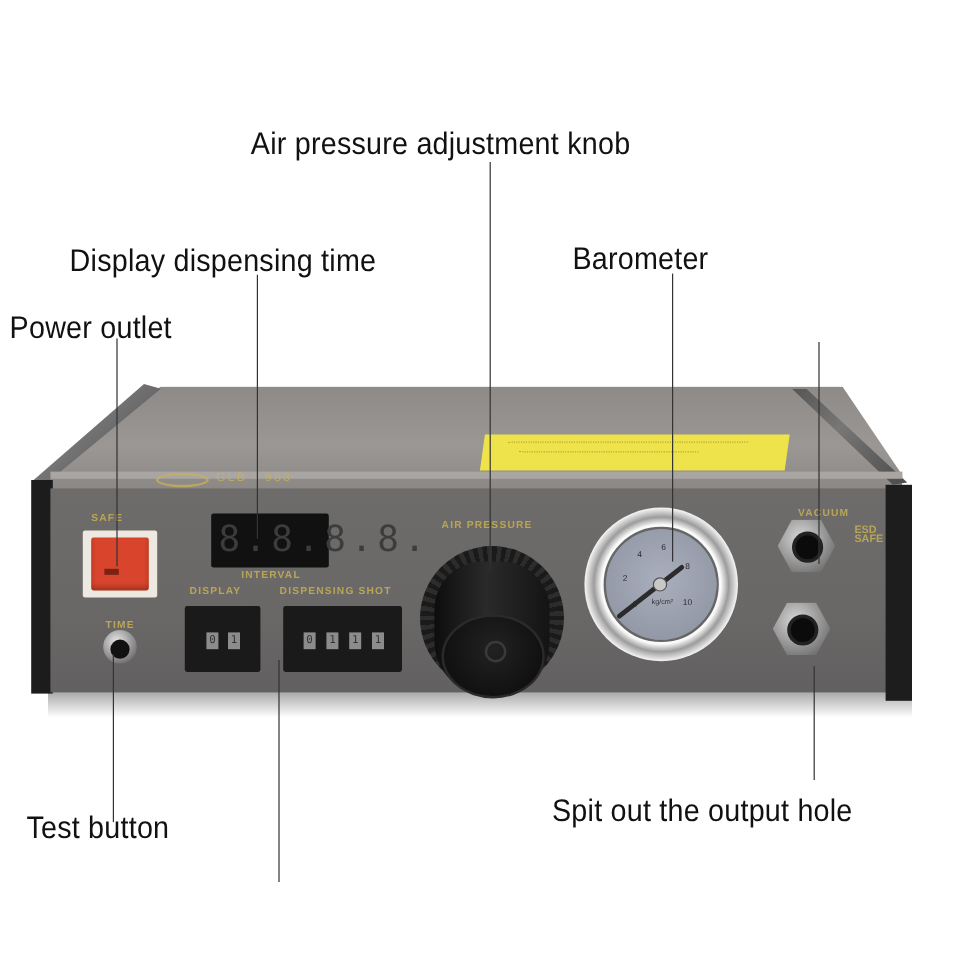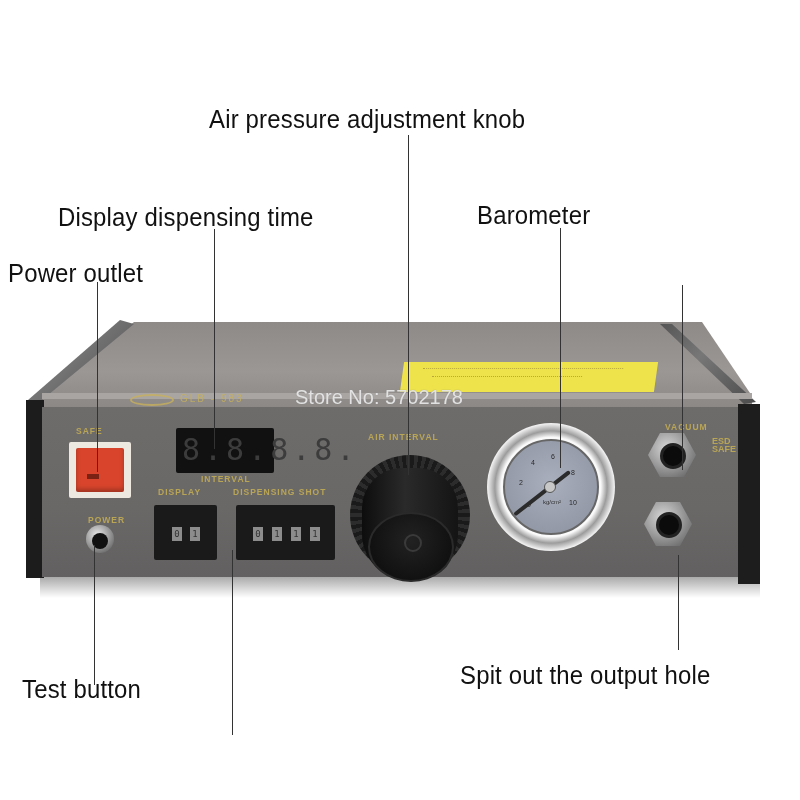"Store No: 5702178" div.watermark { html: <div>Store No: 5702178</div> -> none }
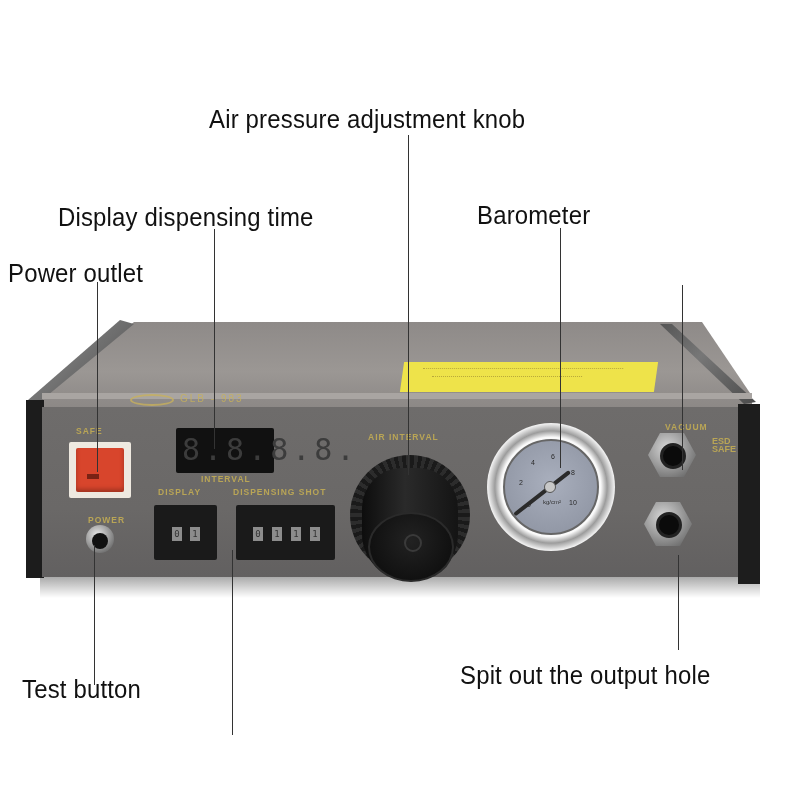"AIR INTERVAL" div.silk { text: INTERVAL -> PRESSURE }
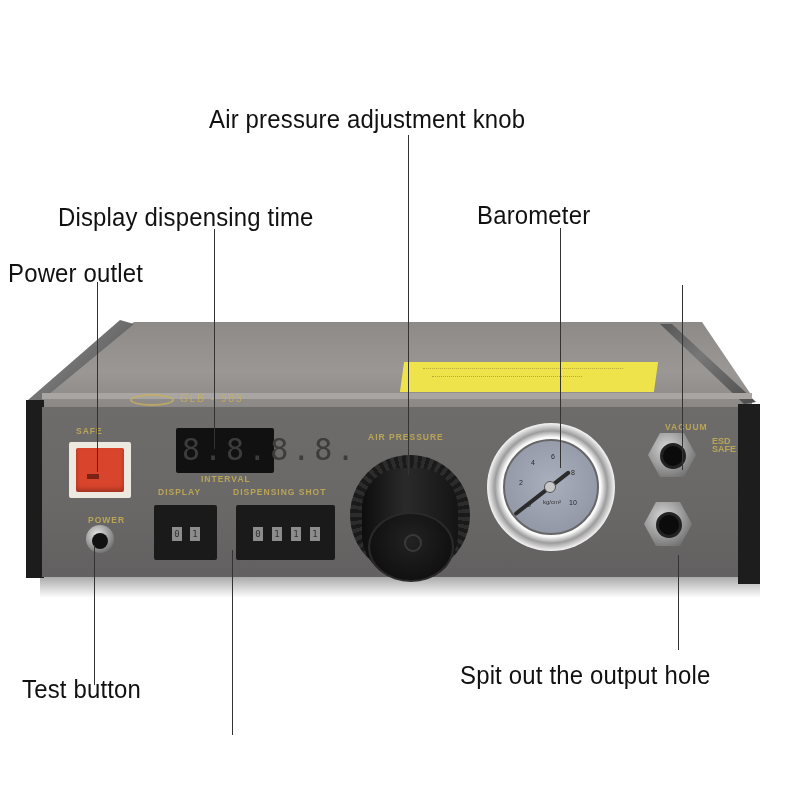"POWER" div.silk { text: POWER -> TIME }
